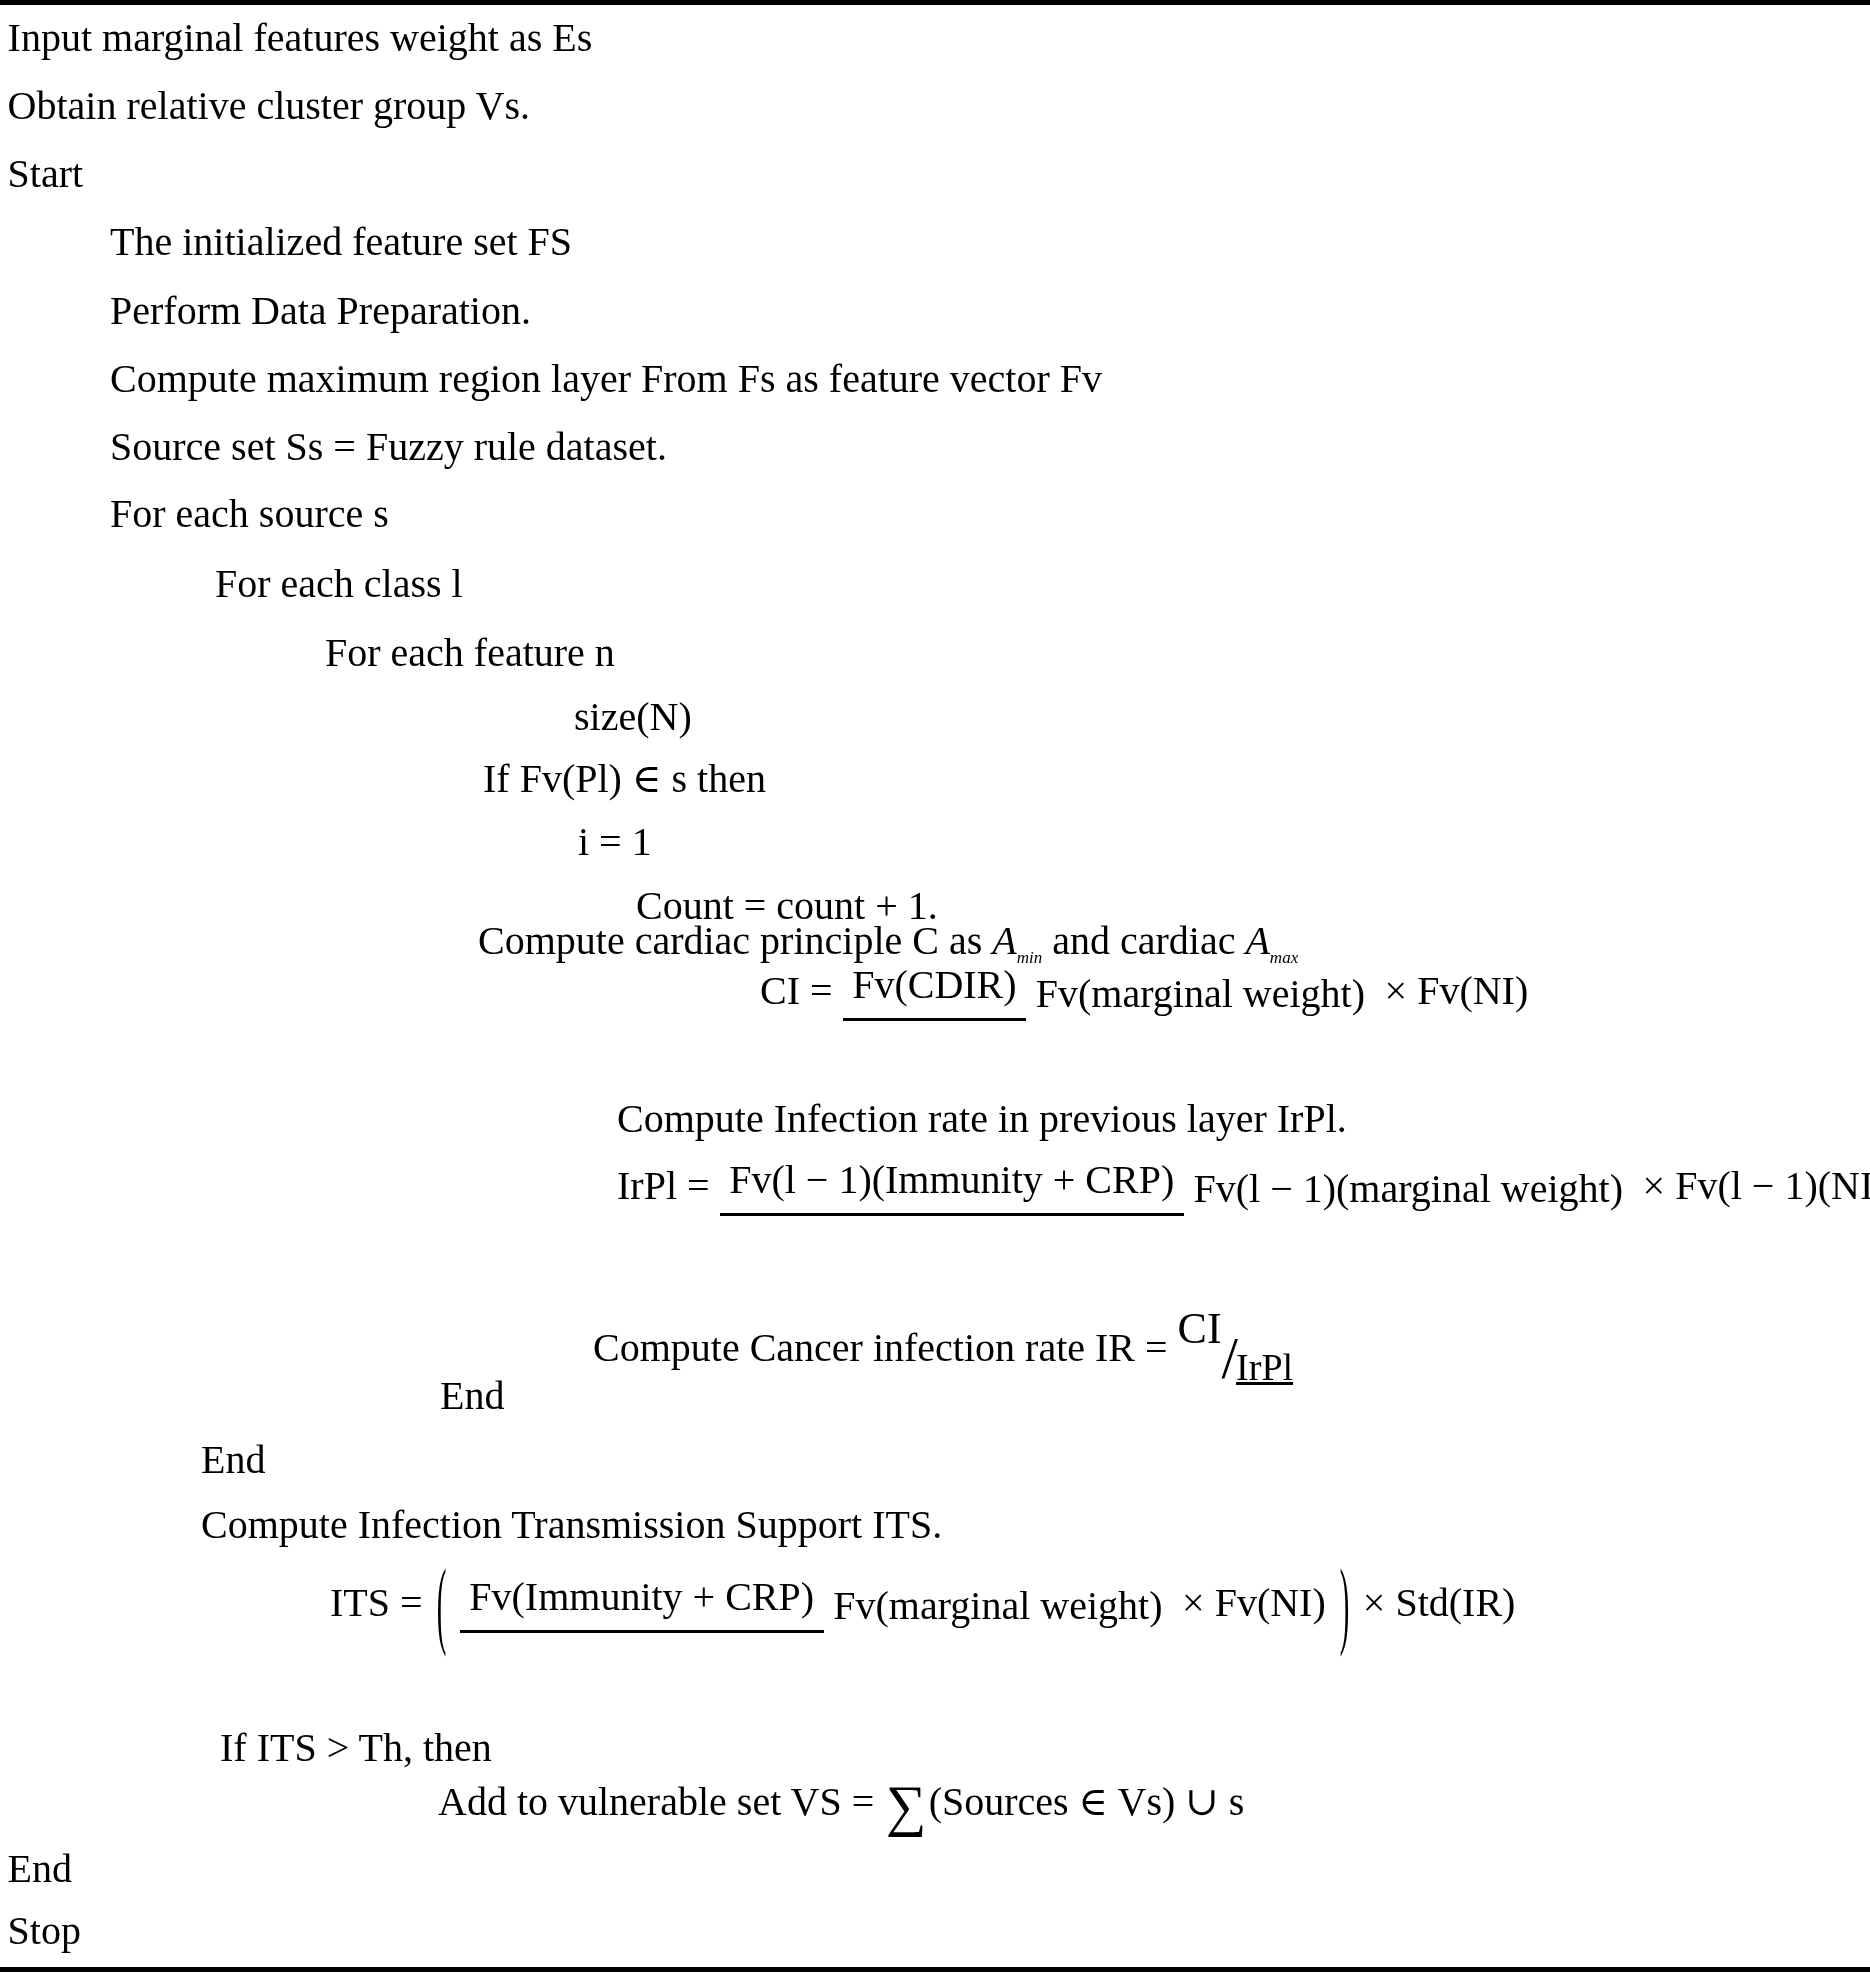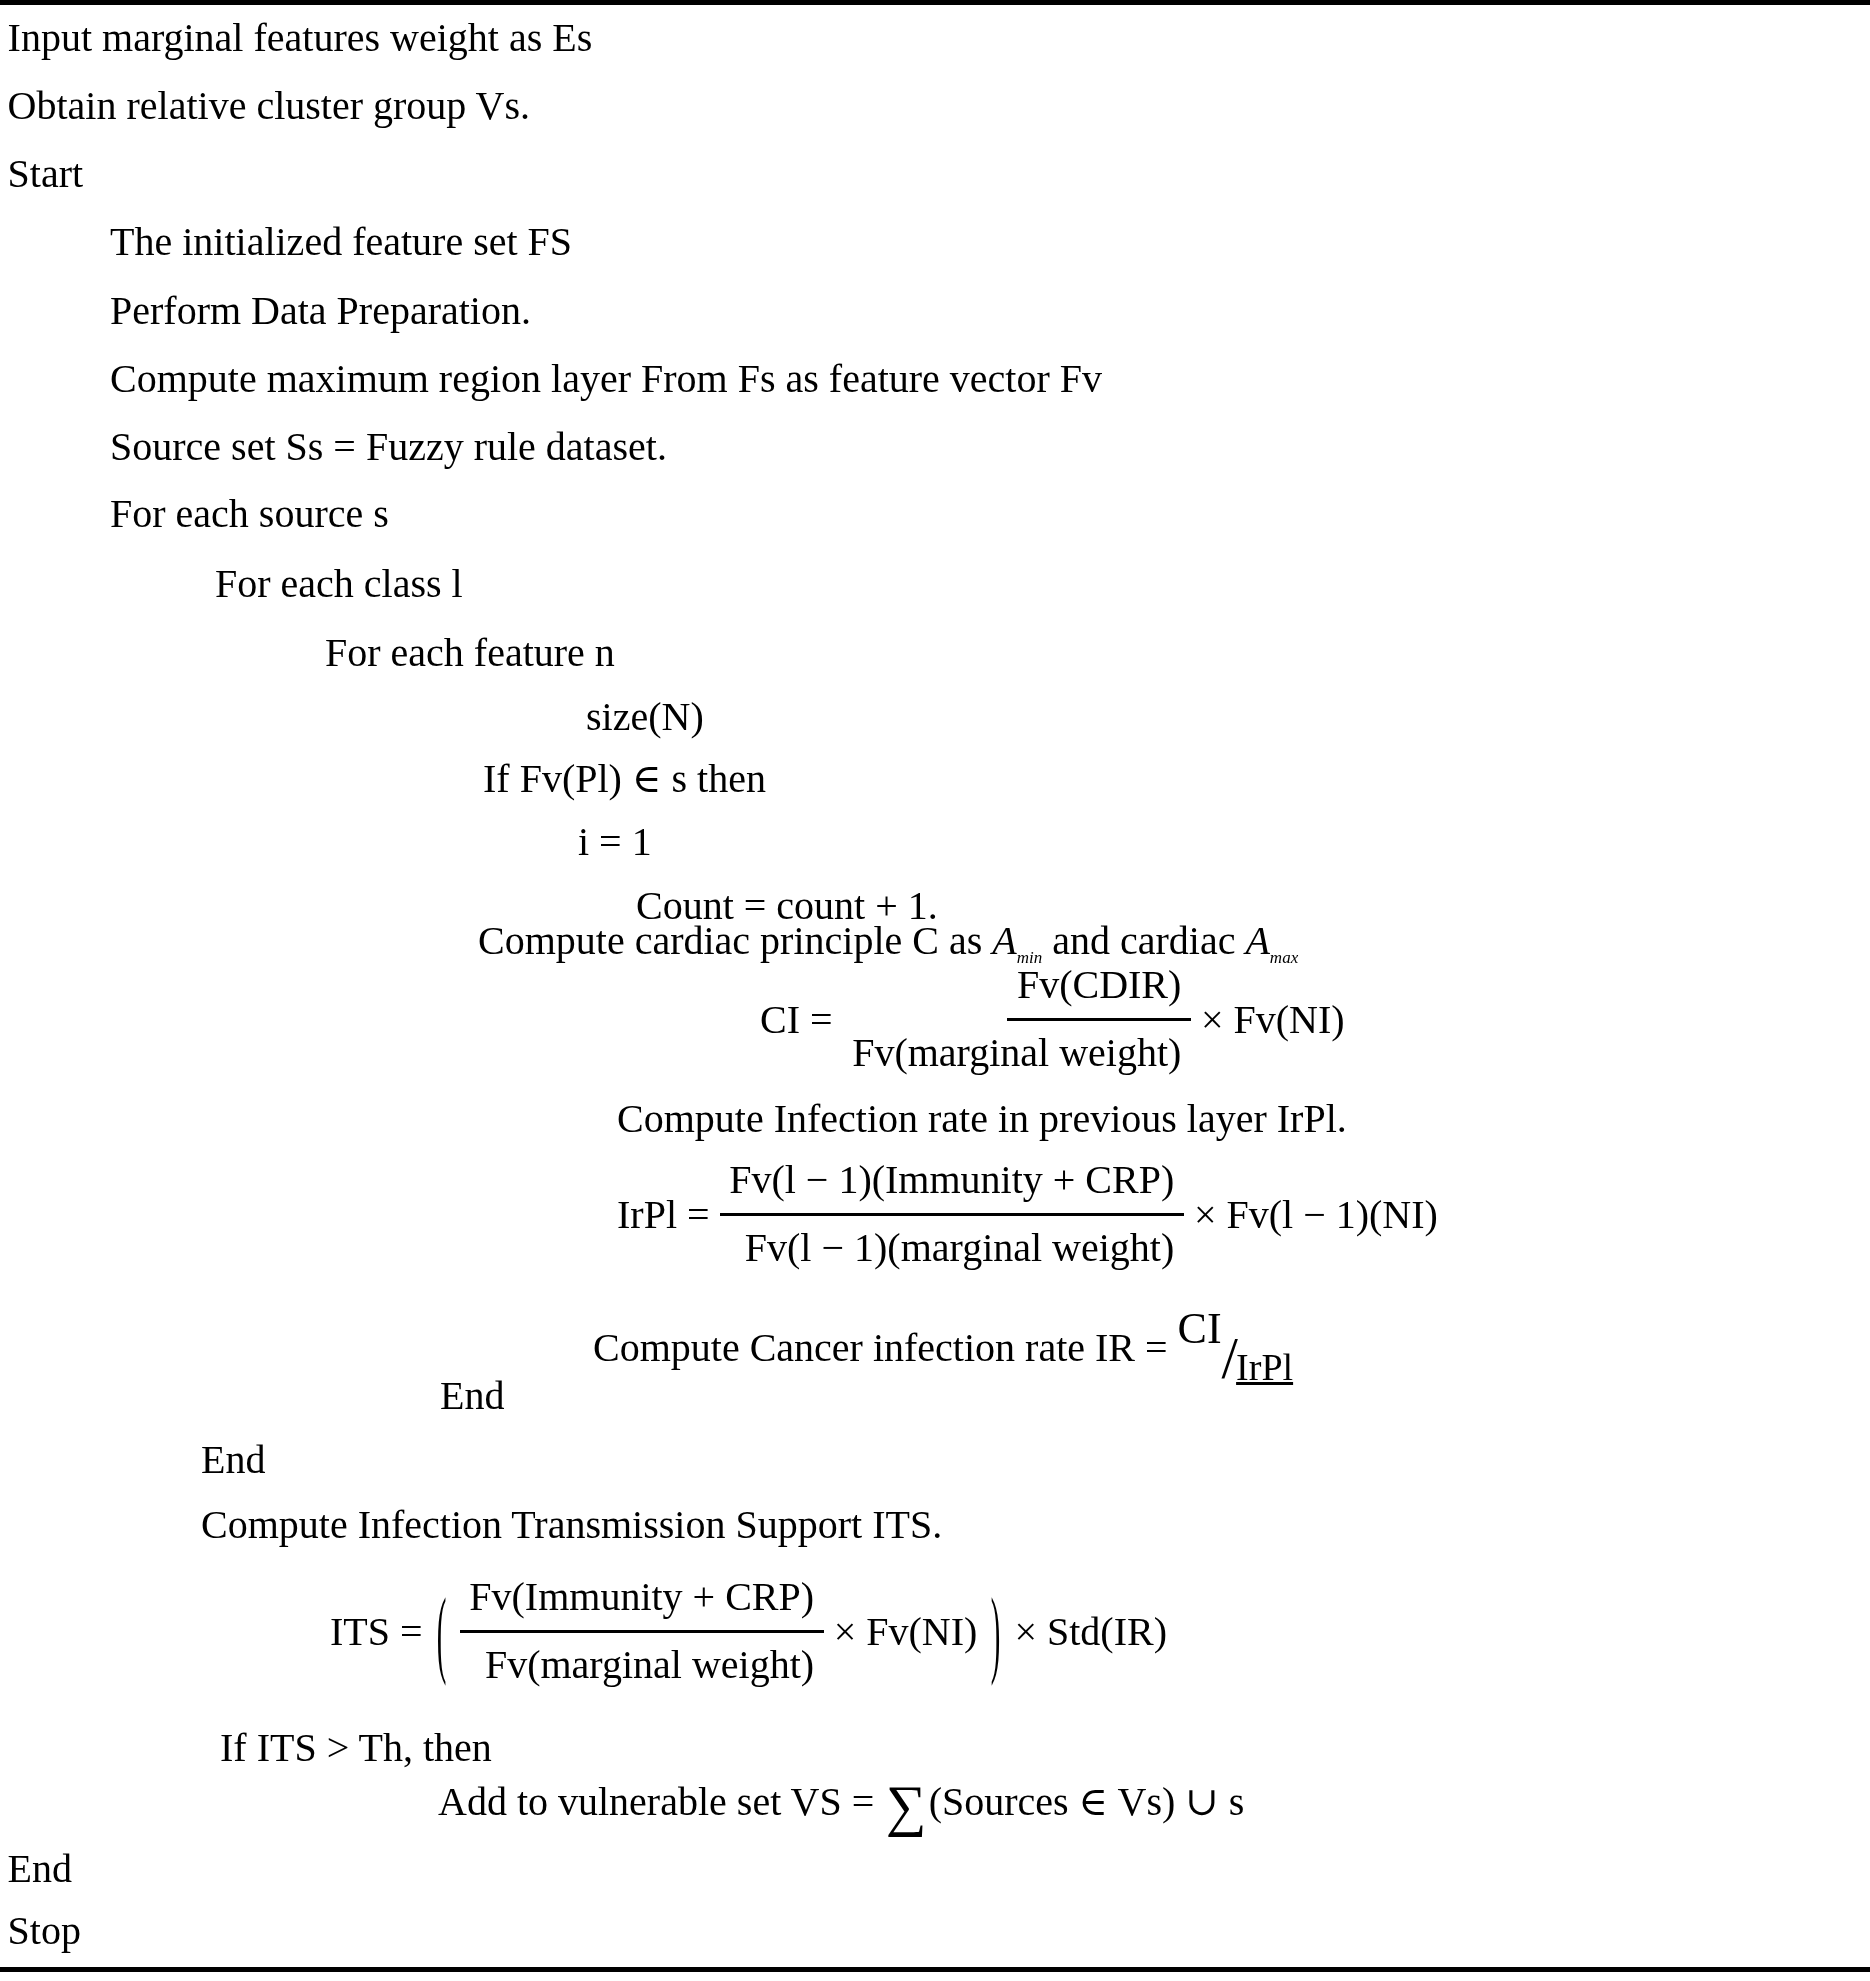"size(N)" div.line { left: 586px -> 574px }
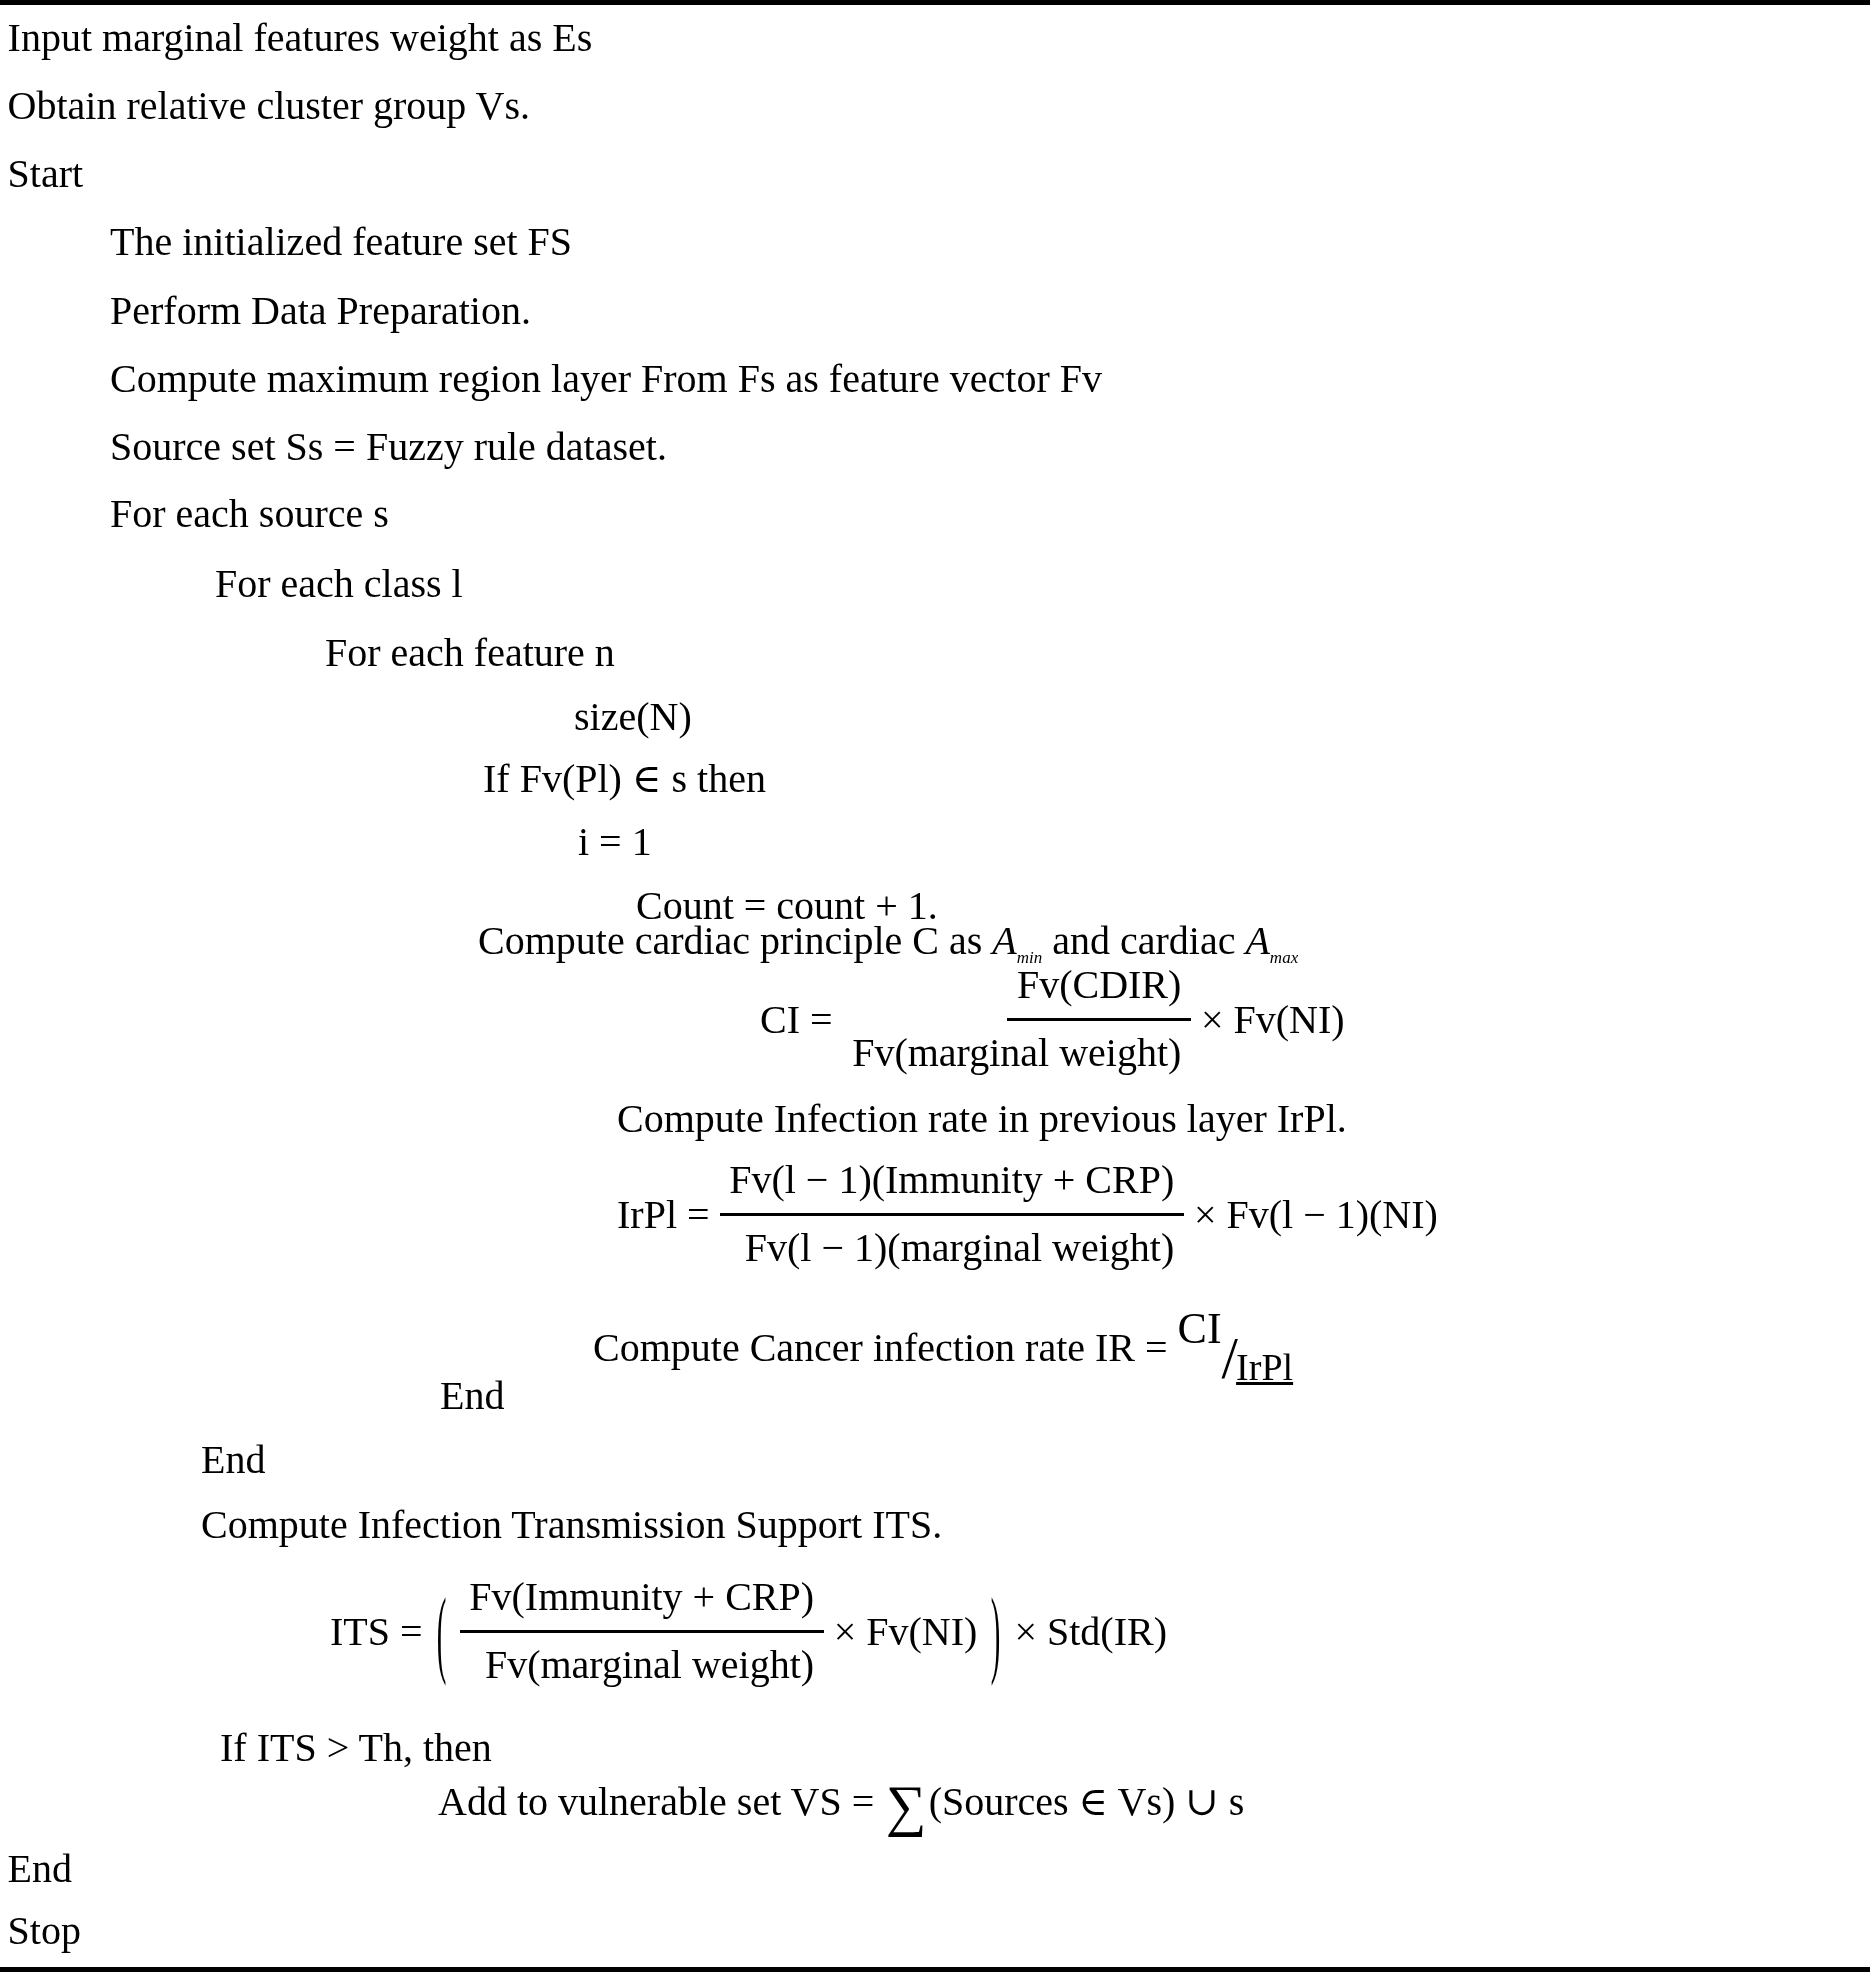"Fv(CDIR)" .frac { align-items: flex-end -> center; flex-direction: column -> none }
